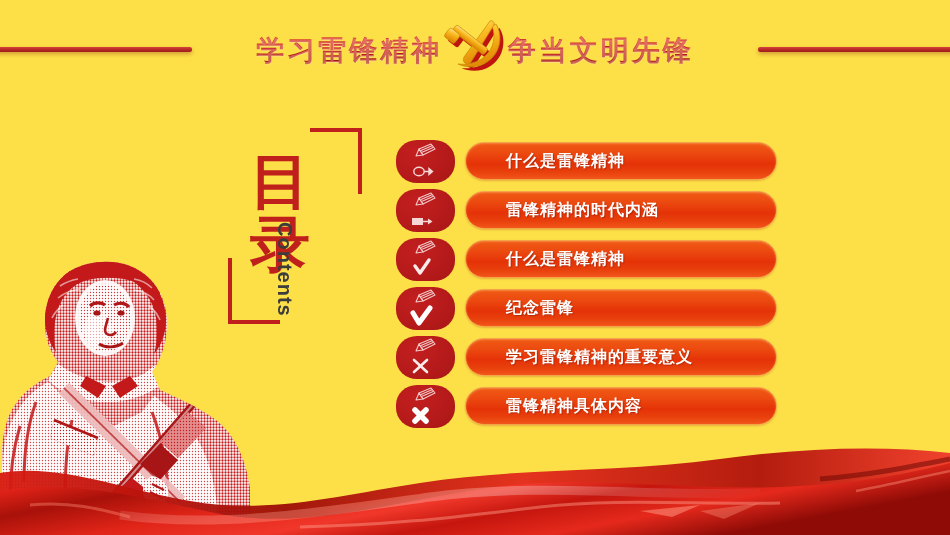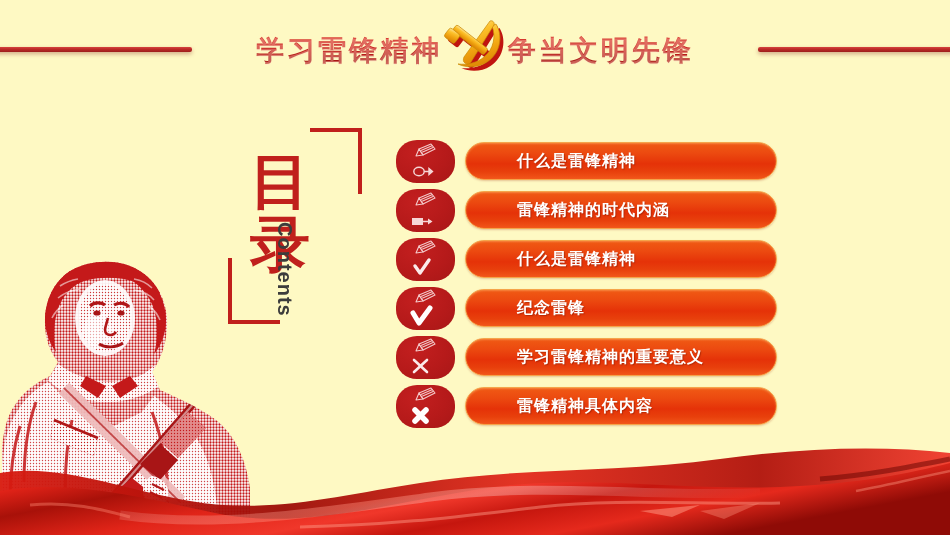"学习雷锋精神 争当文明先锋" #slide { background: #fef9c3 -> #fde047 }
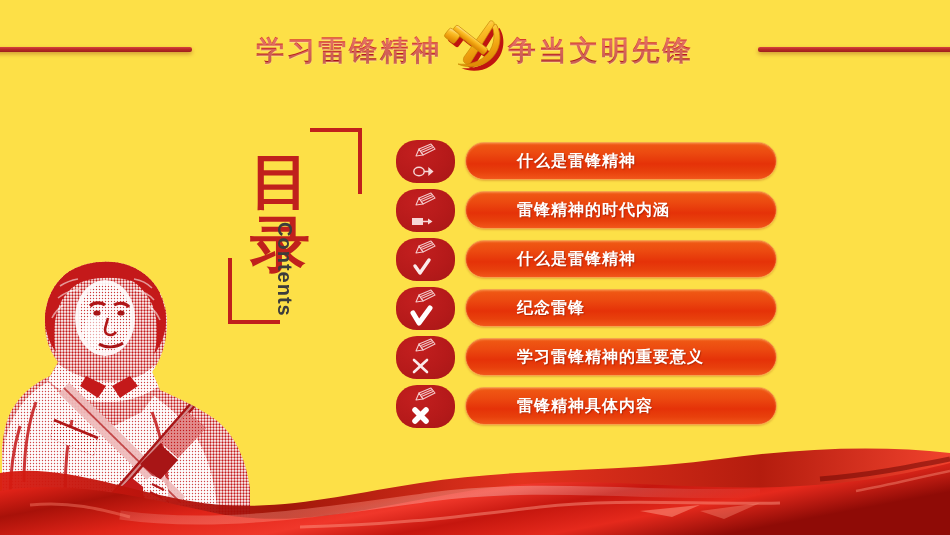"什么是雷锋精神" .pill .ptxt { margin-left: 51px -> 40px }
